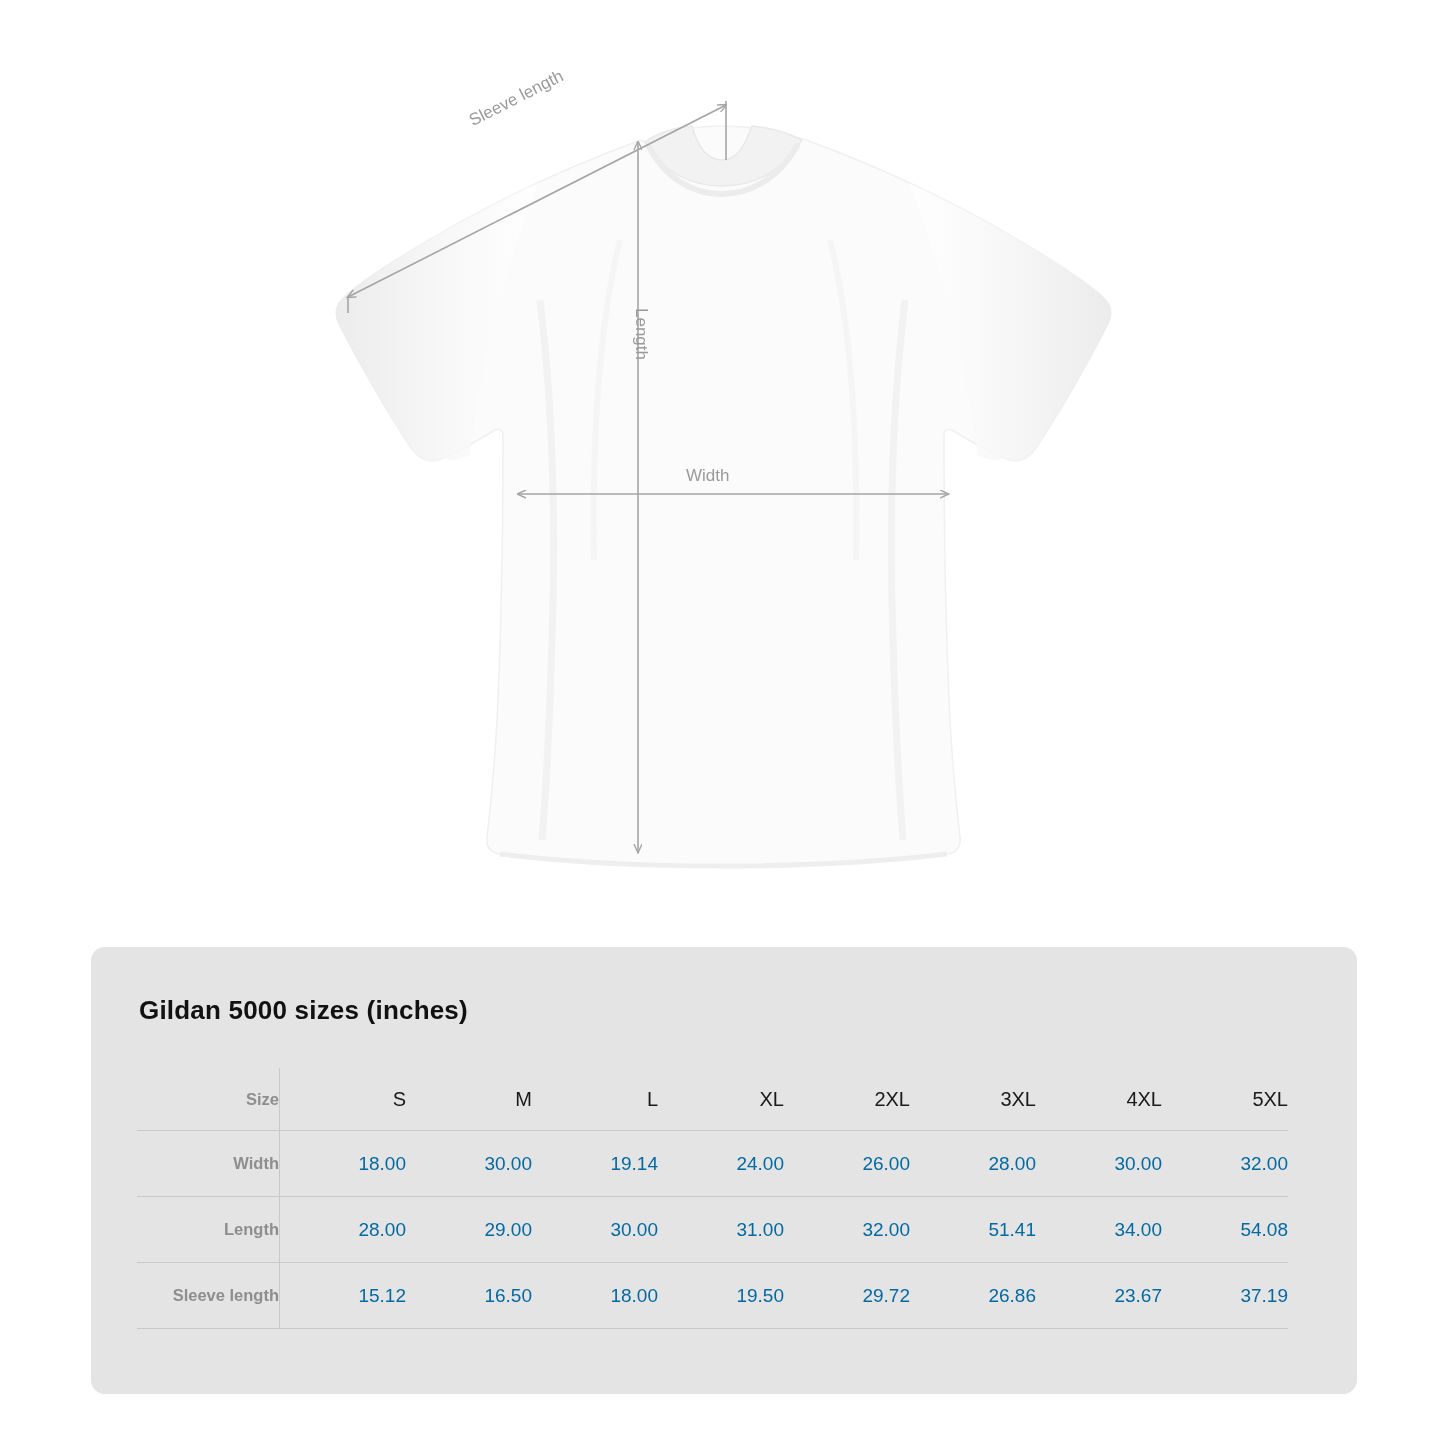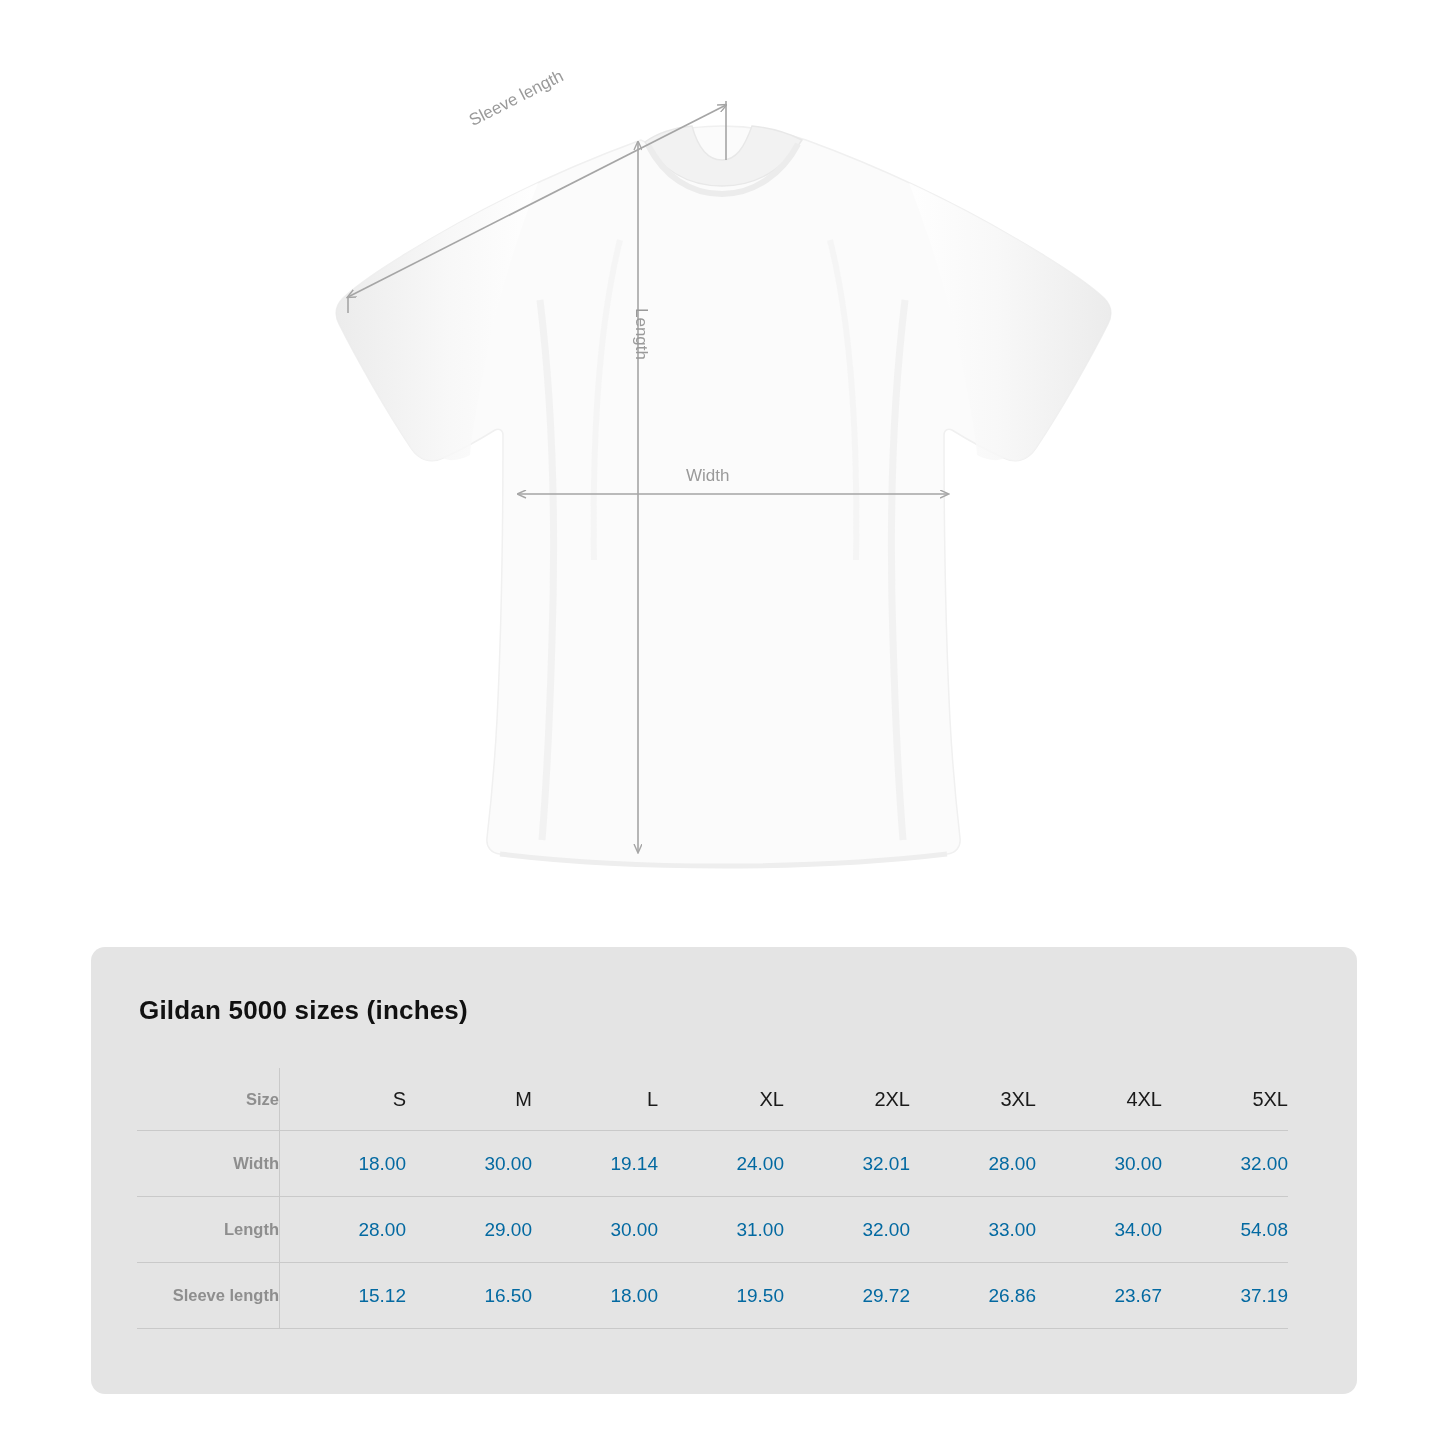"32.01" td.col-cell { text: 32.01 -> 26.00 }
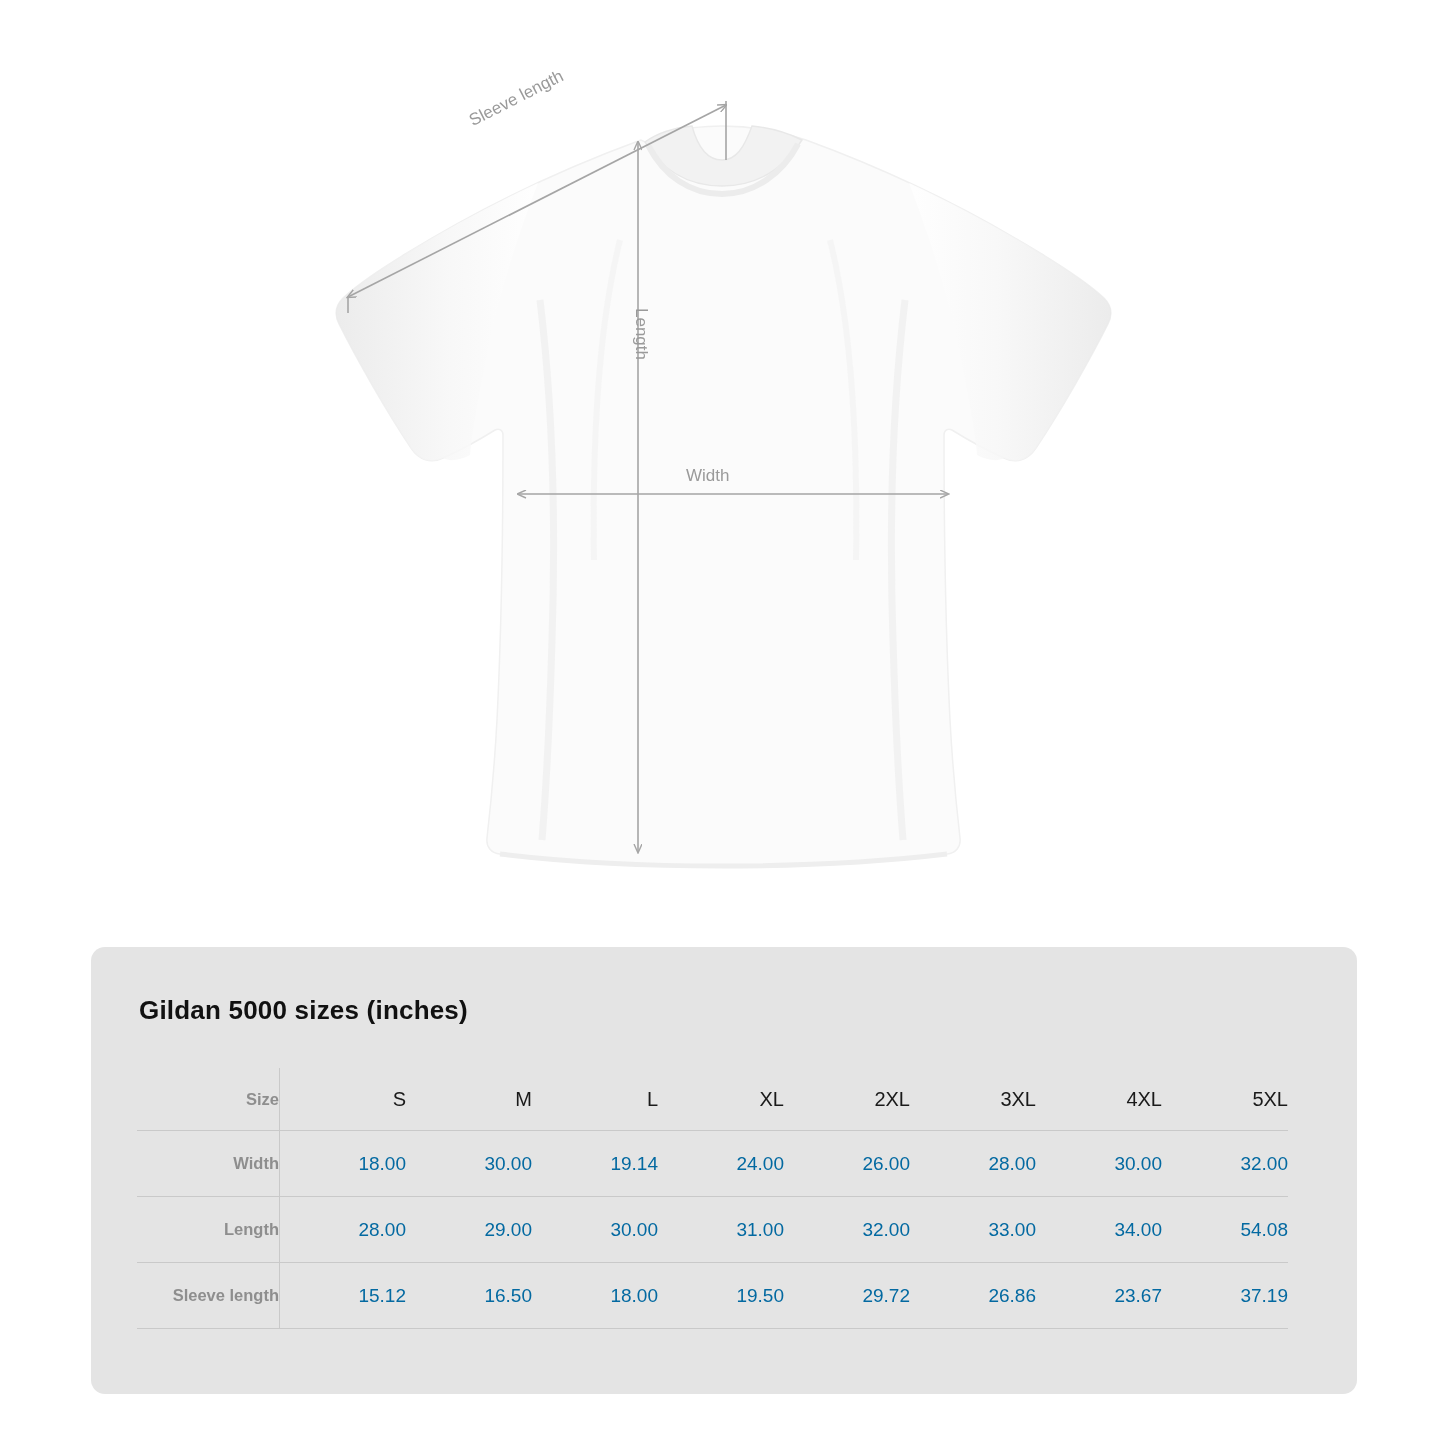"33.00" td.col-cell { text: 33.00 -> 51.41 }
